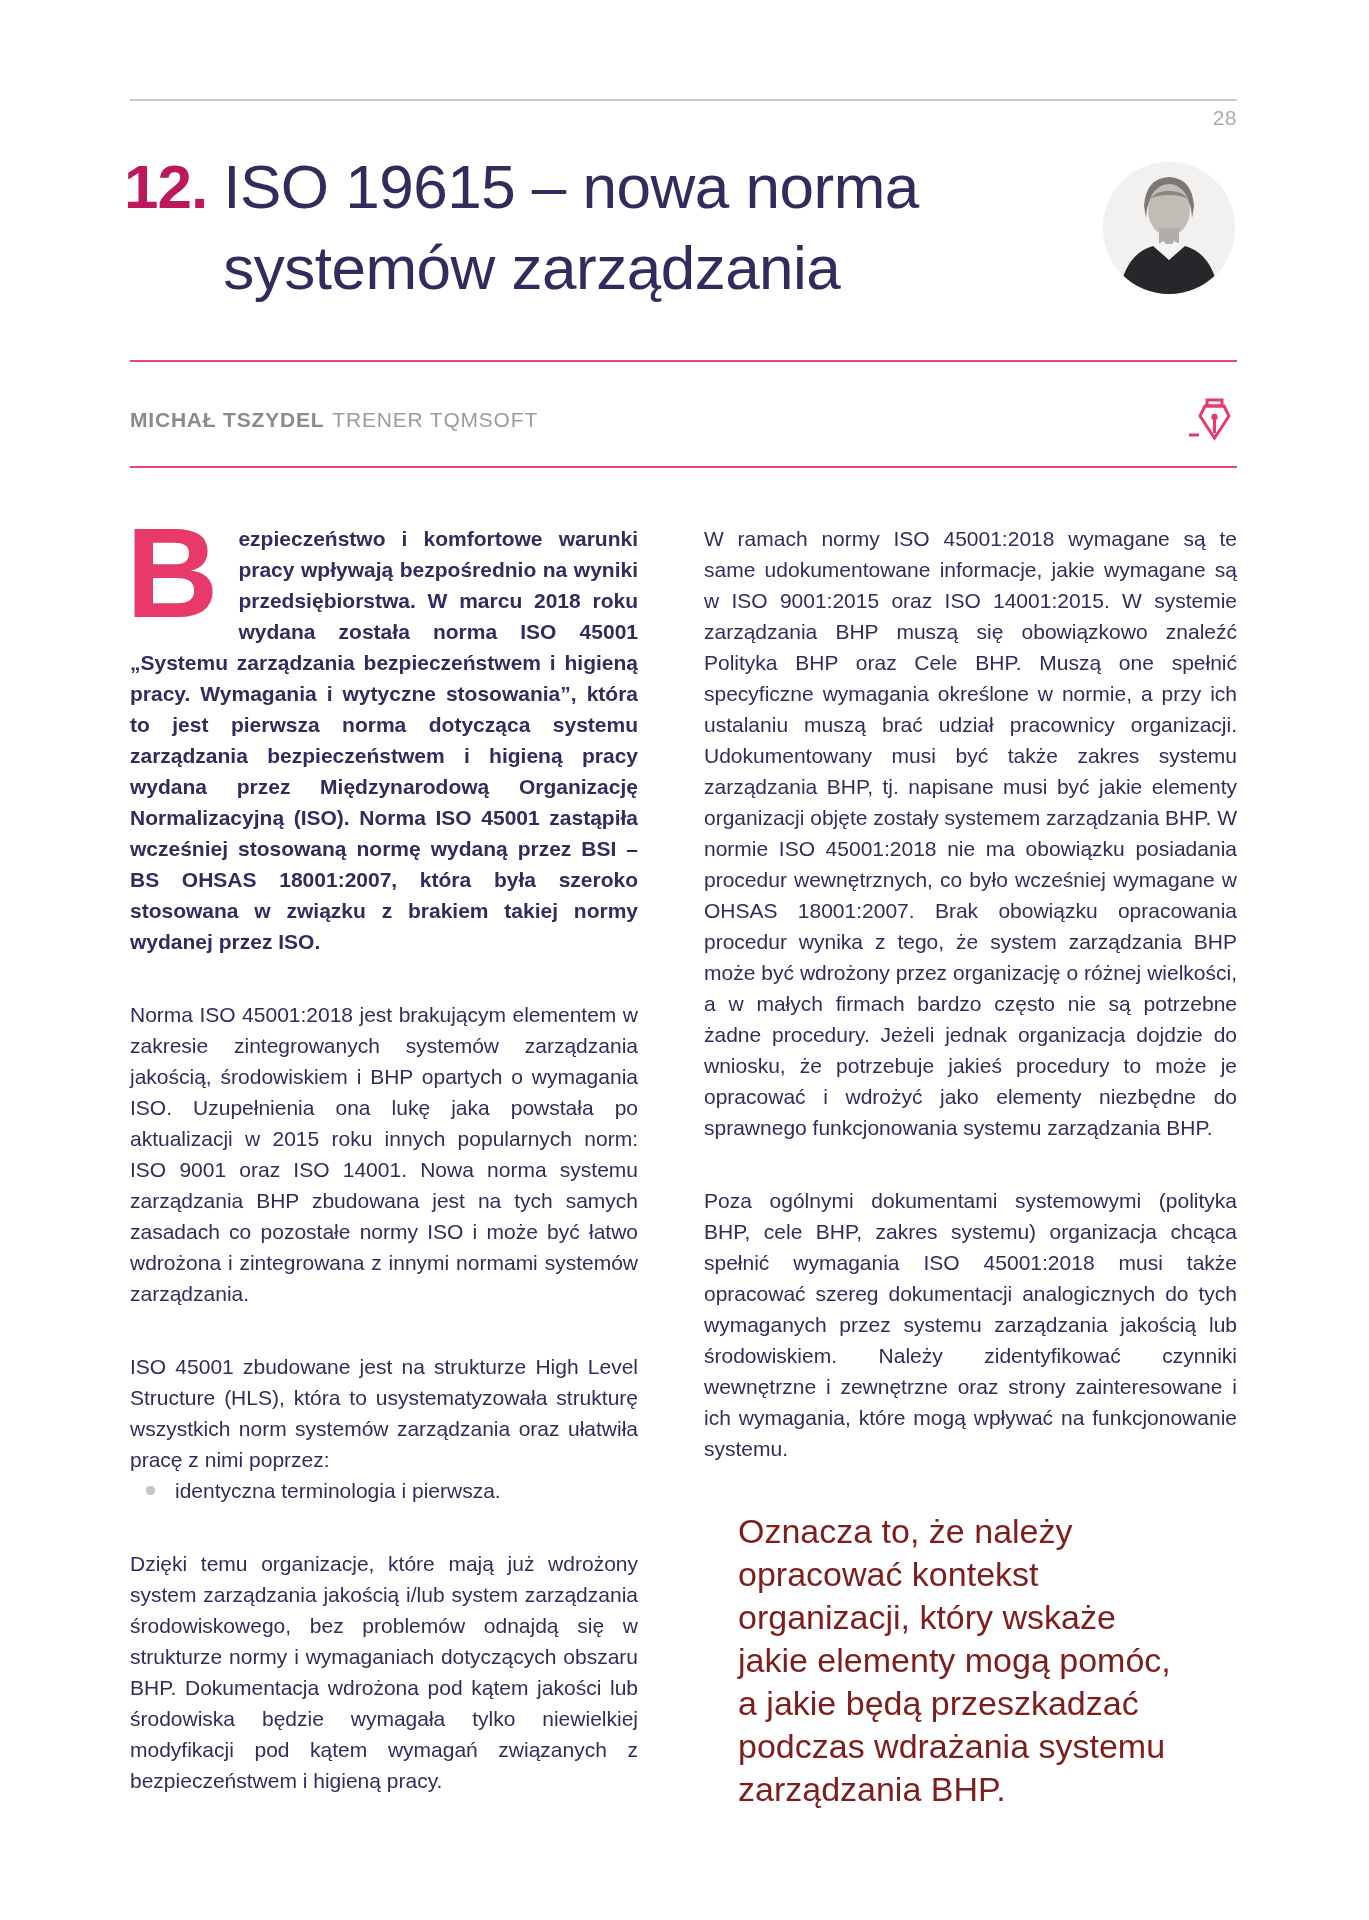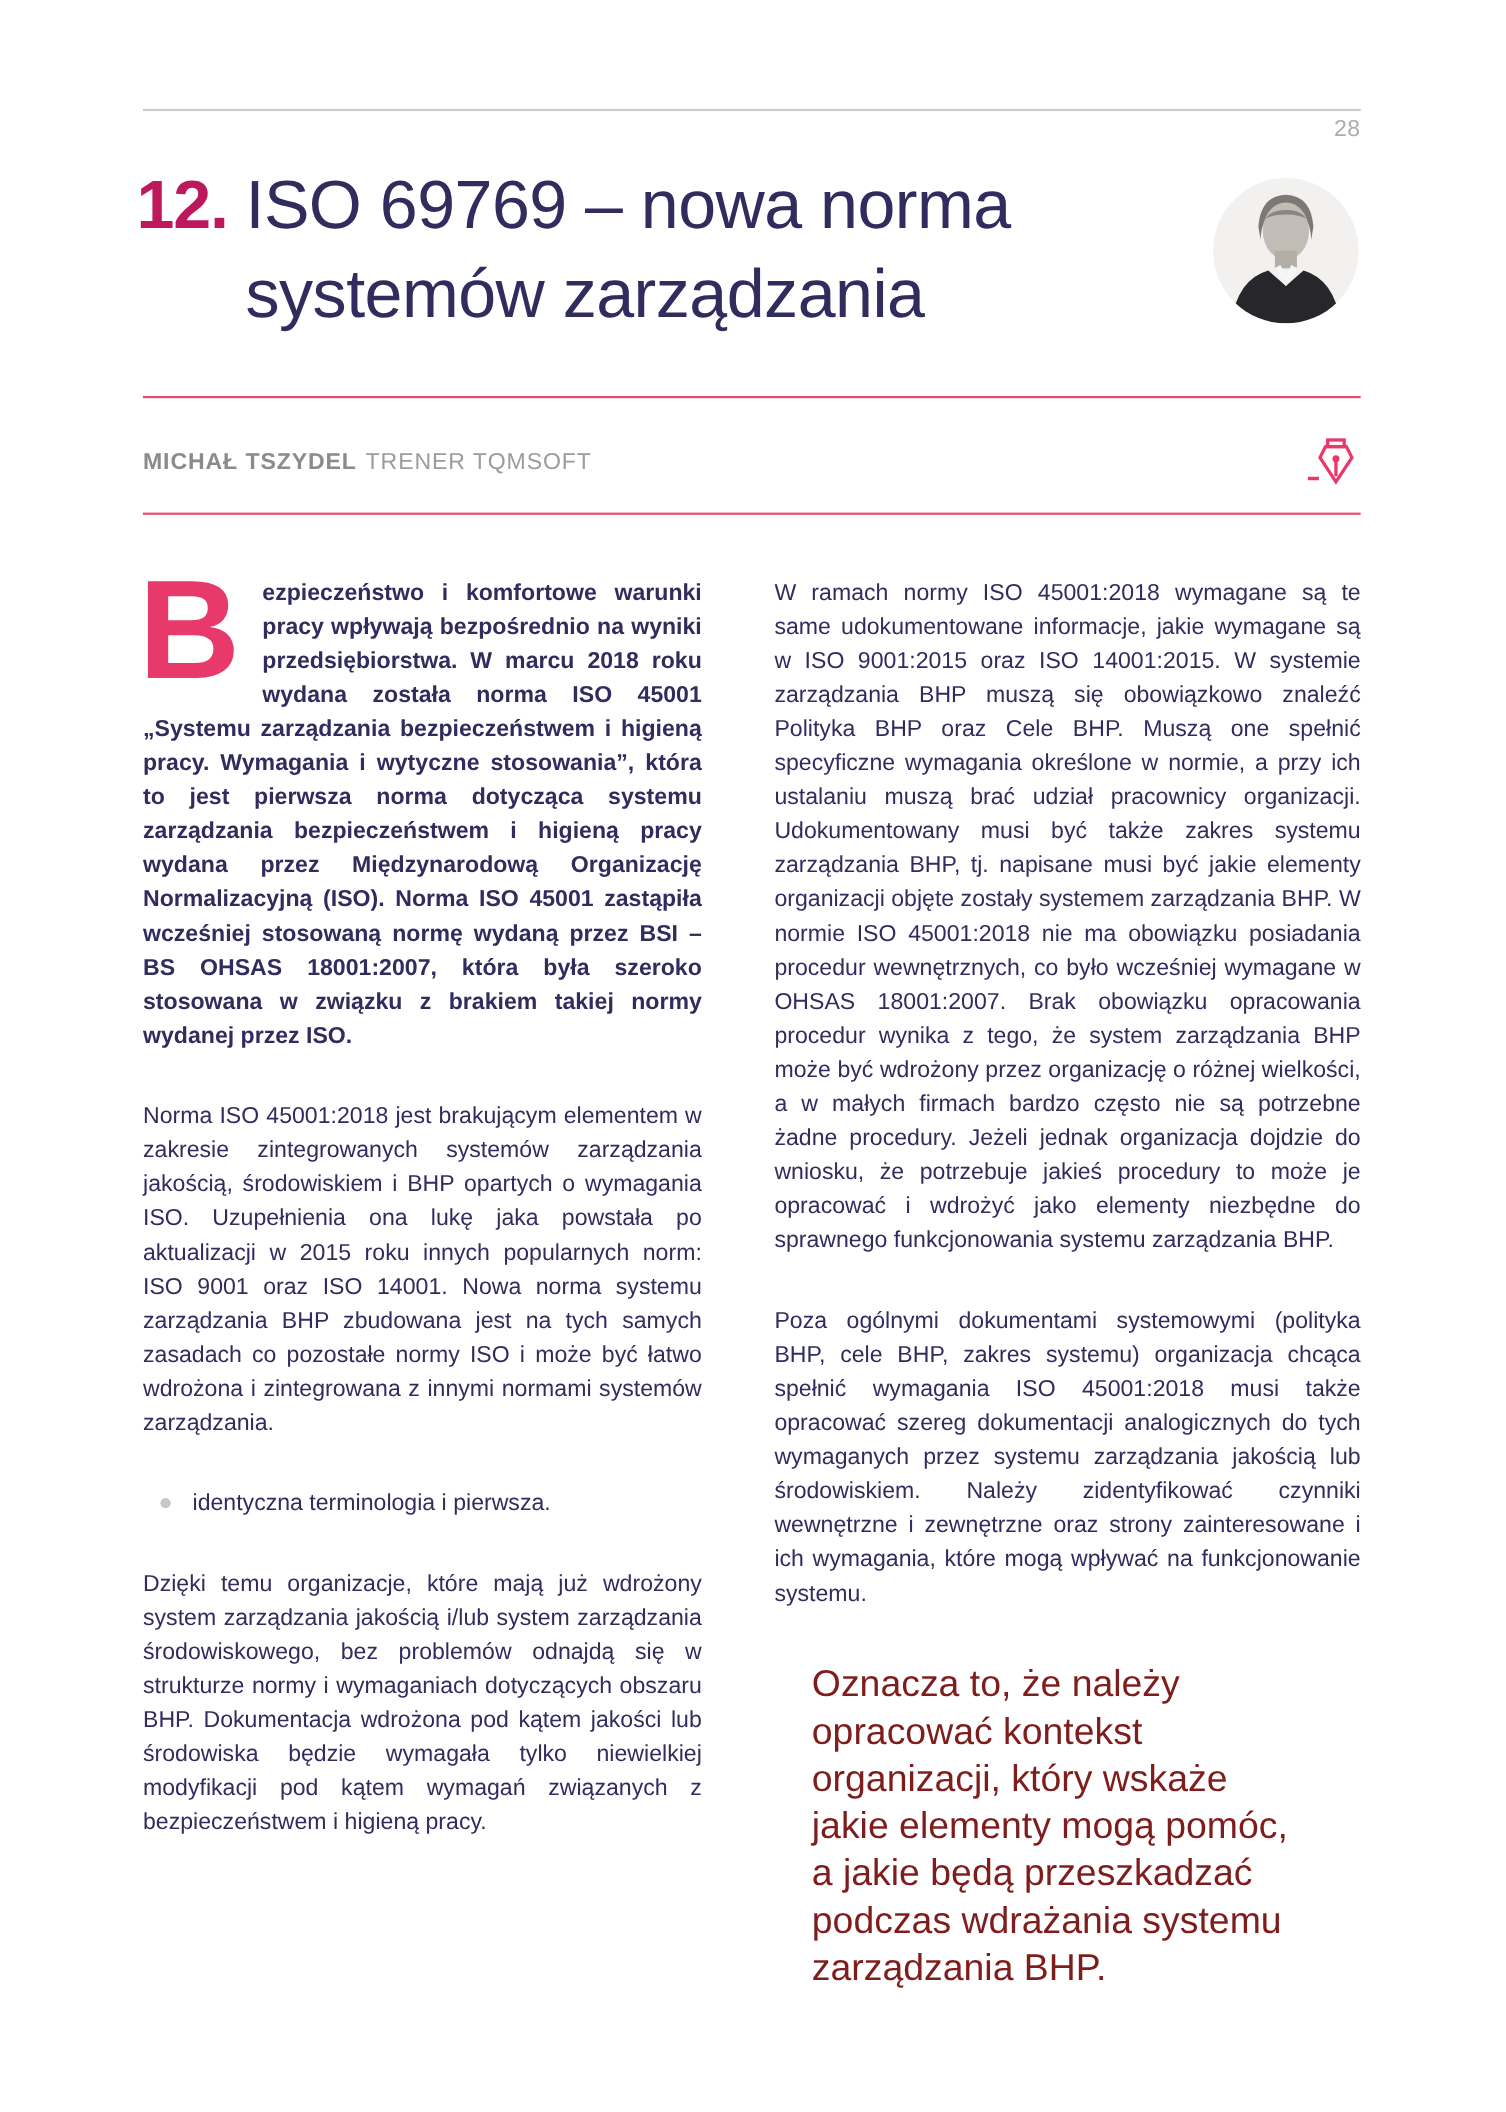"ISO 69769 – nowa norma" h1.page-title { text: 69769 -> 19615 }
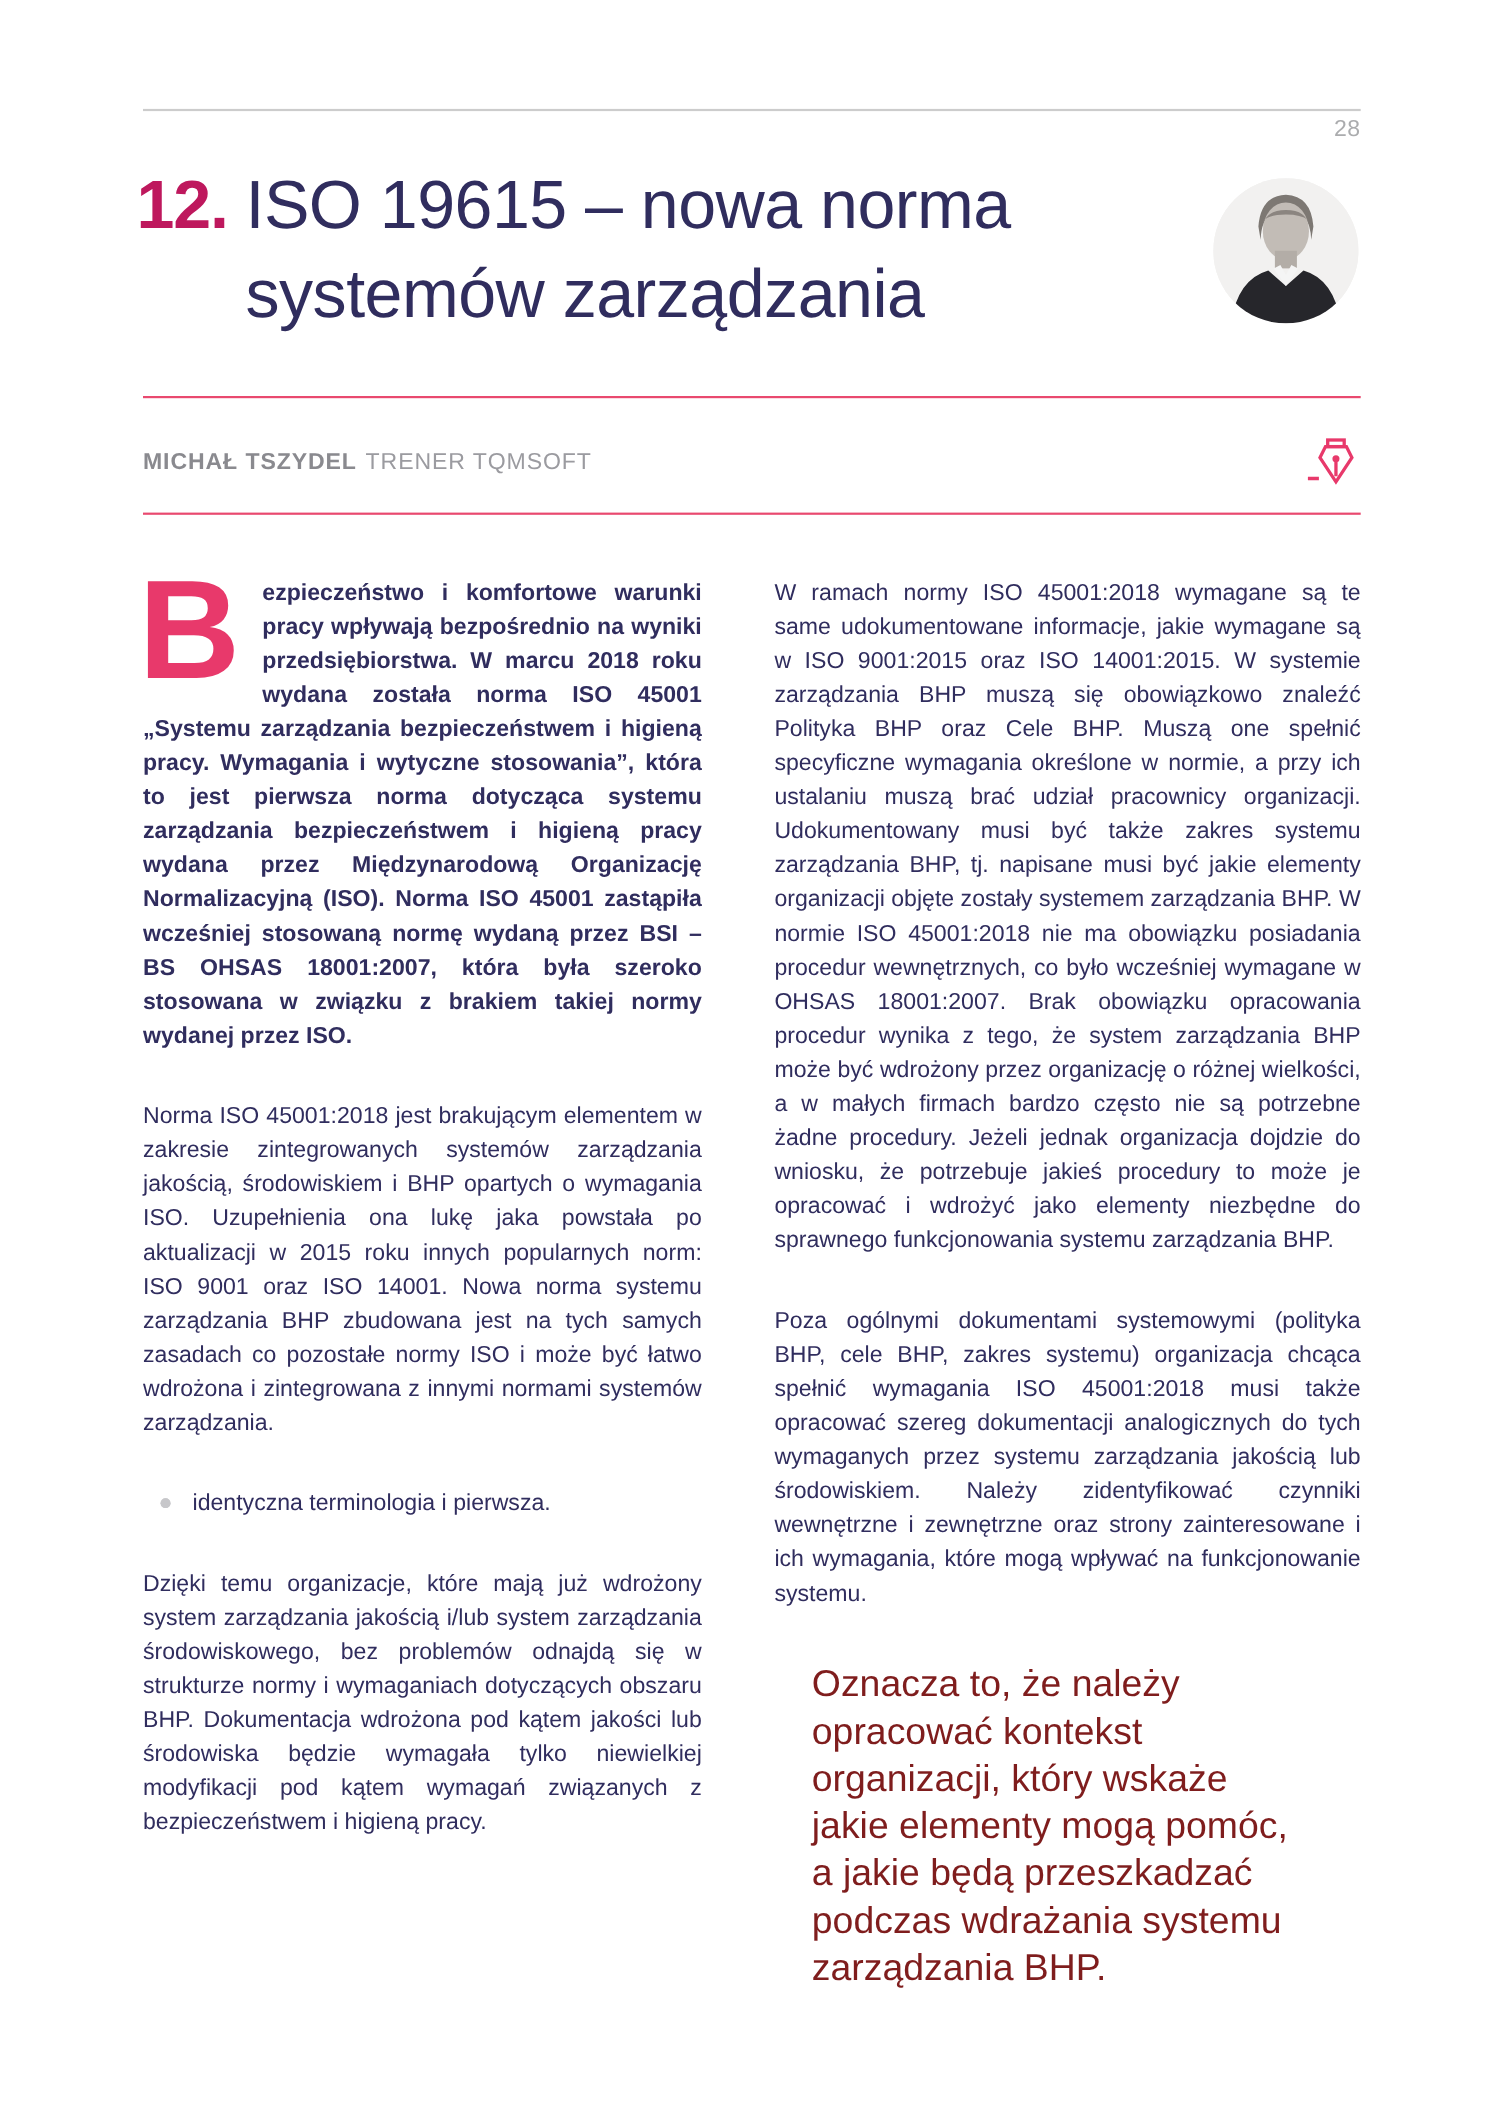"ISO 45001 zbudowane jest na" p.hls-intro { html: none -> <p>ISO 45001 zbudowane jest na strukturze High Level Structure (HLS), która to usystematyzowała strukturę wszystkich norm systemów zarządzania oraz ułatwiła pracę z nimi poprzez:</p> }
